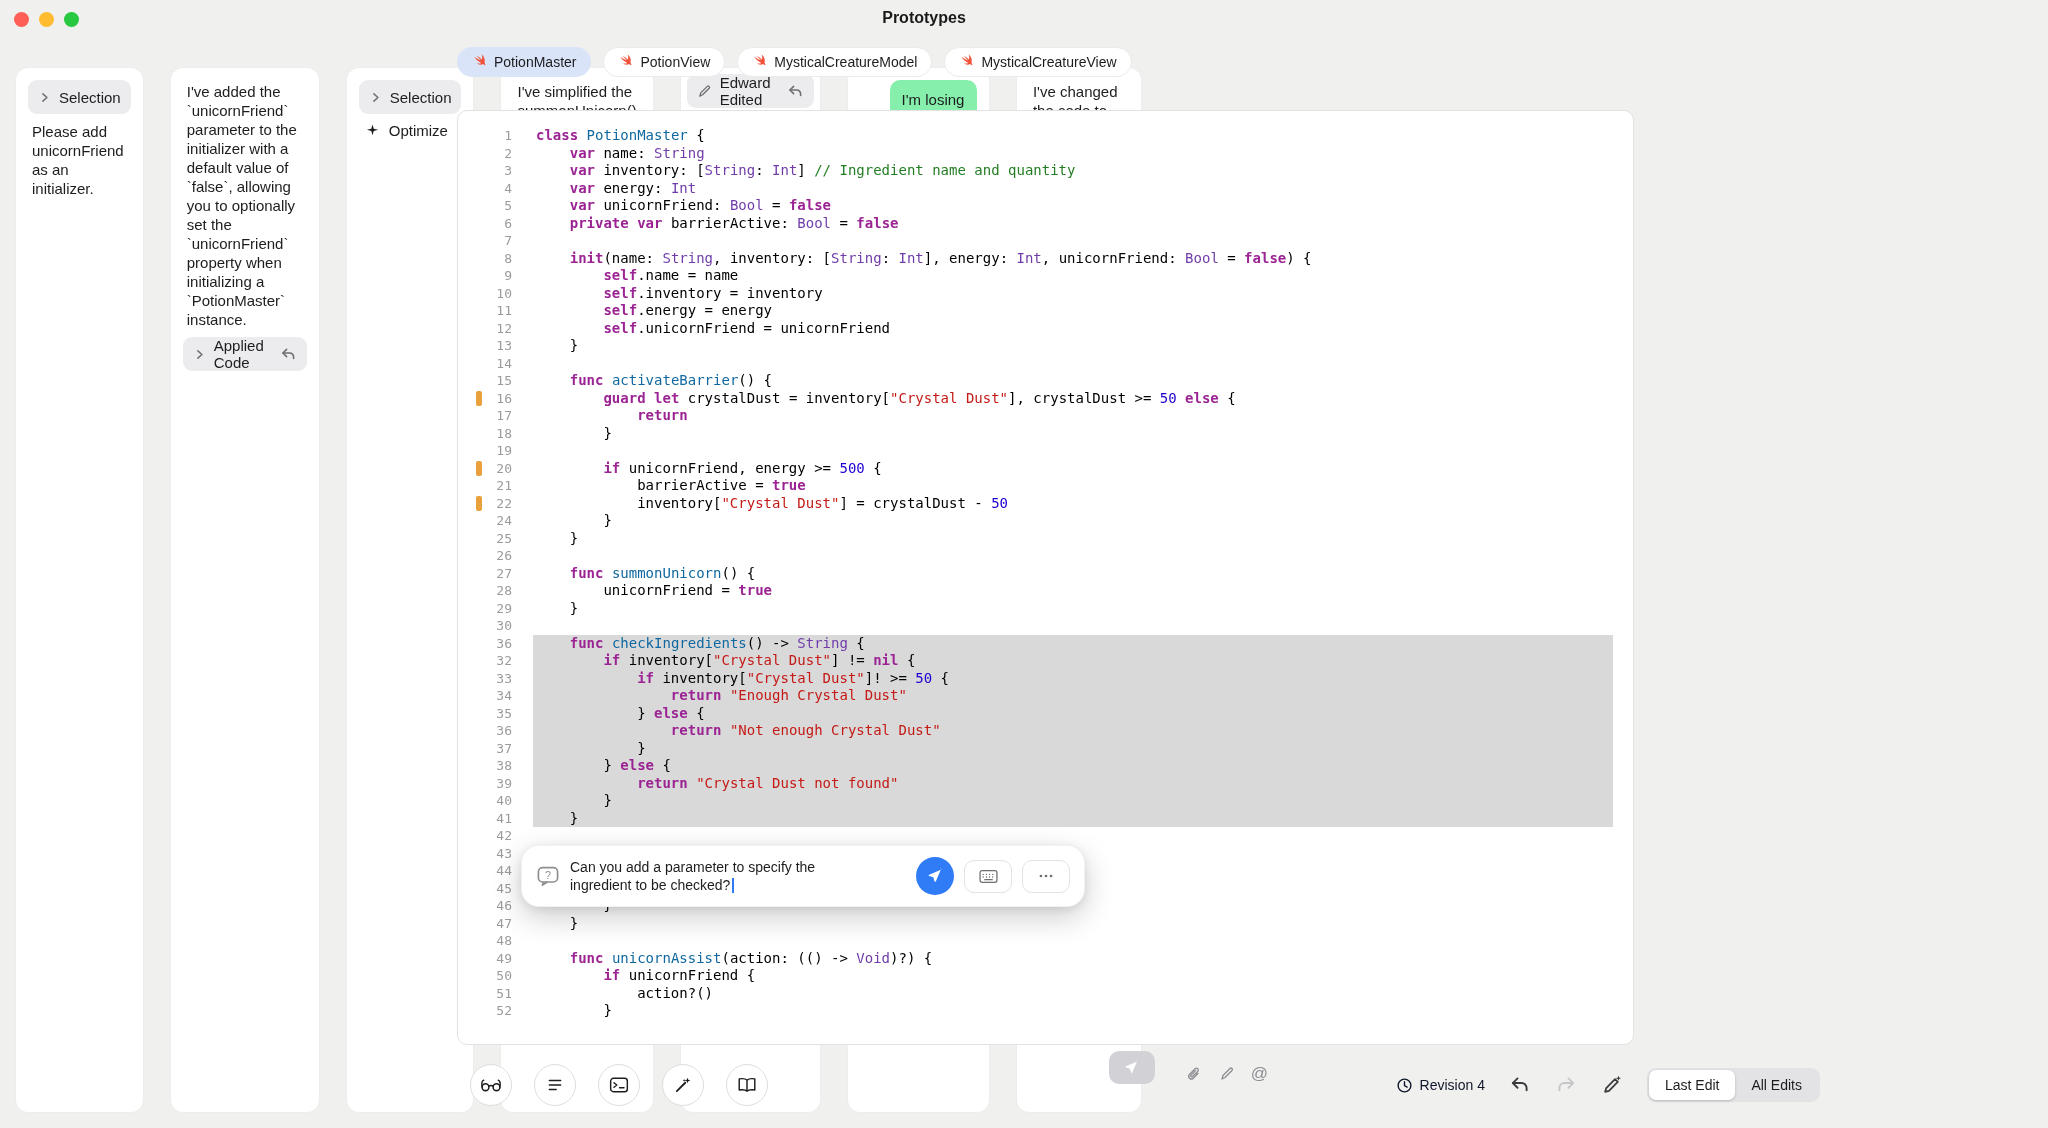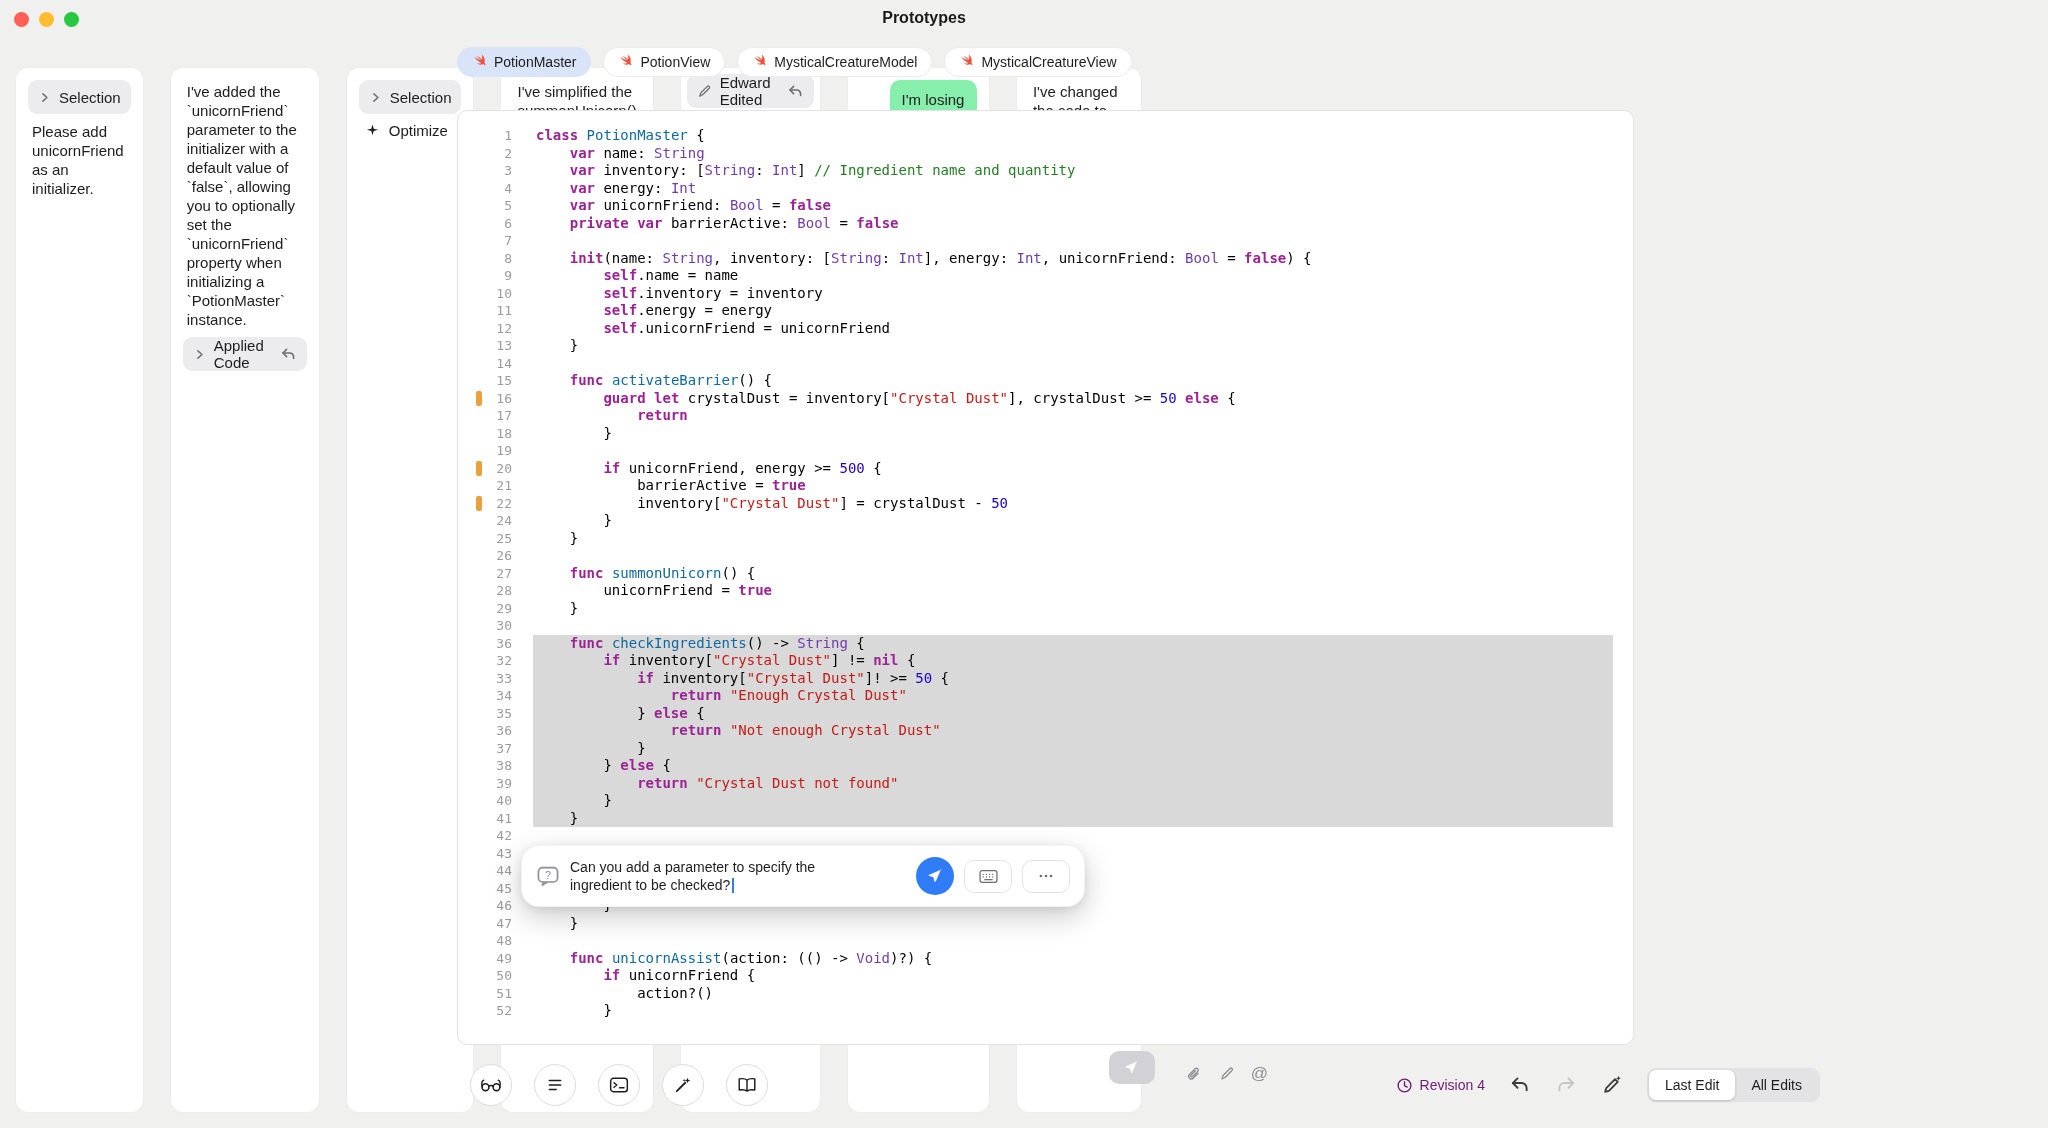"Revision 4" .revision { color: #701a75 -> #0f172a }
